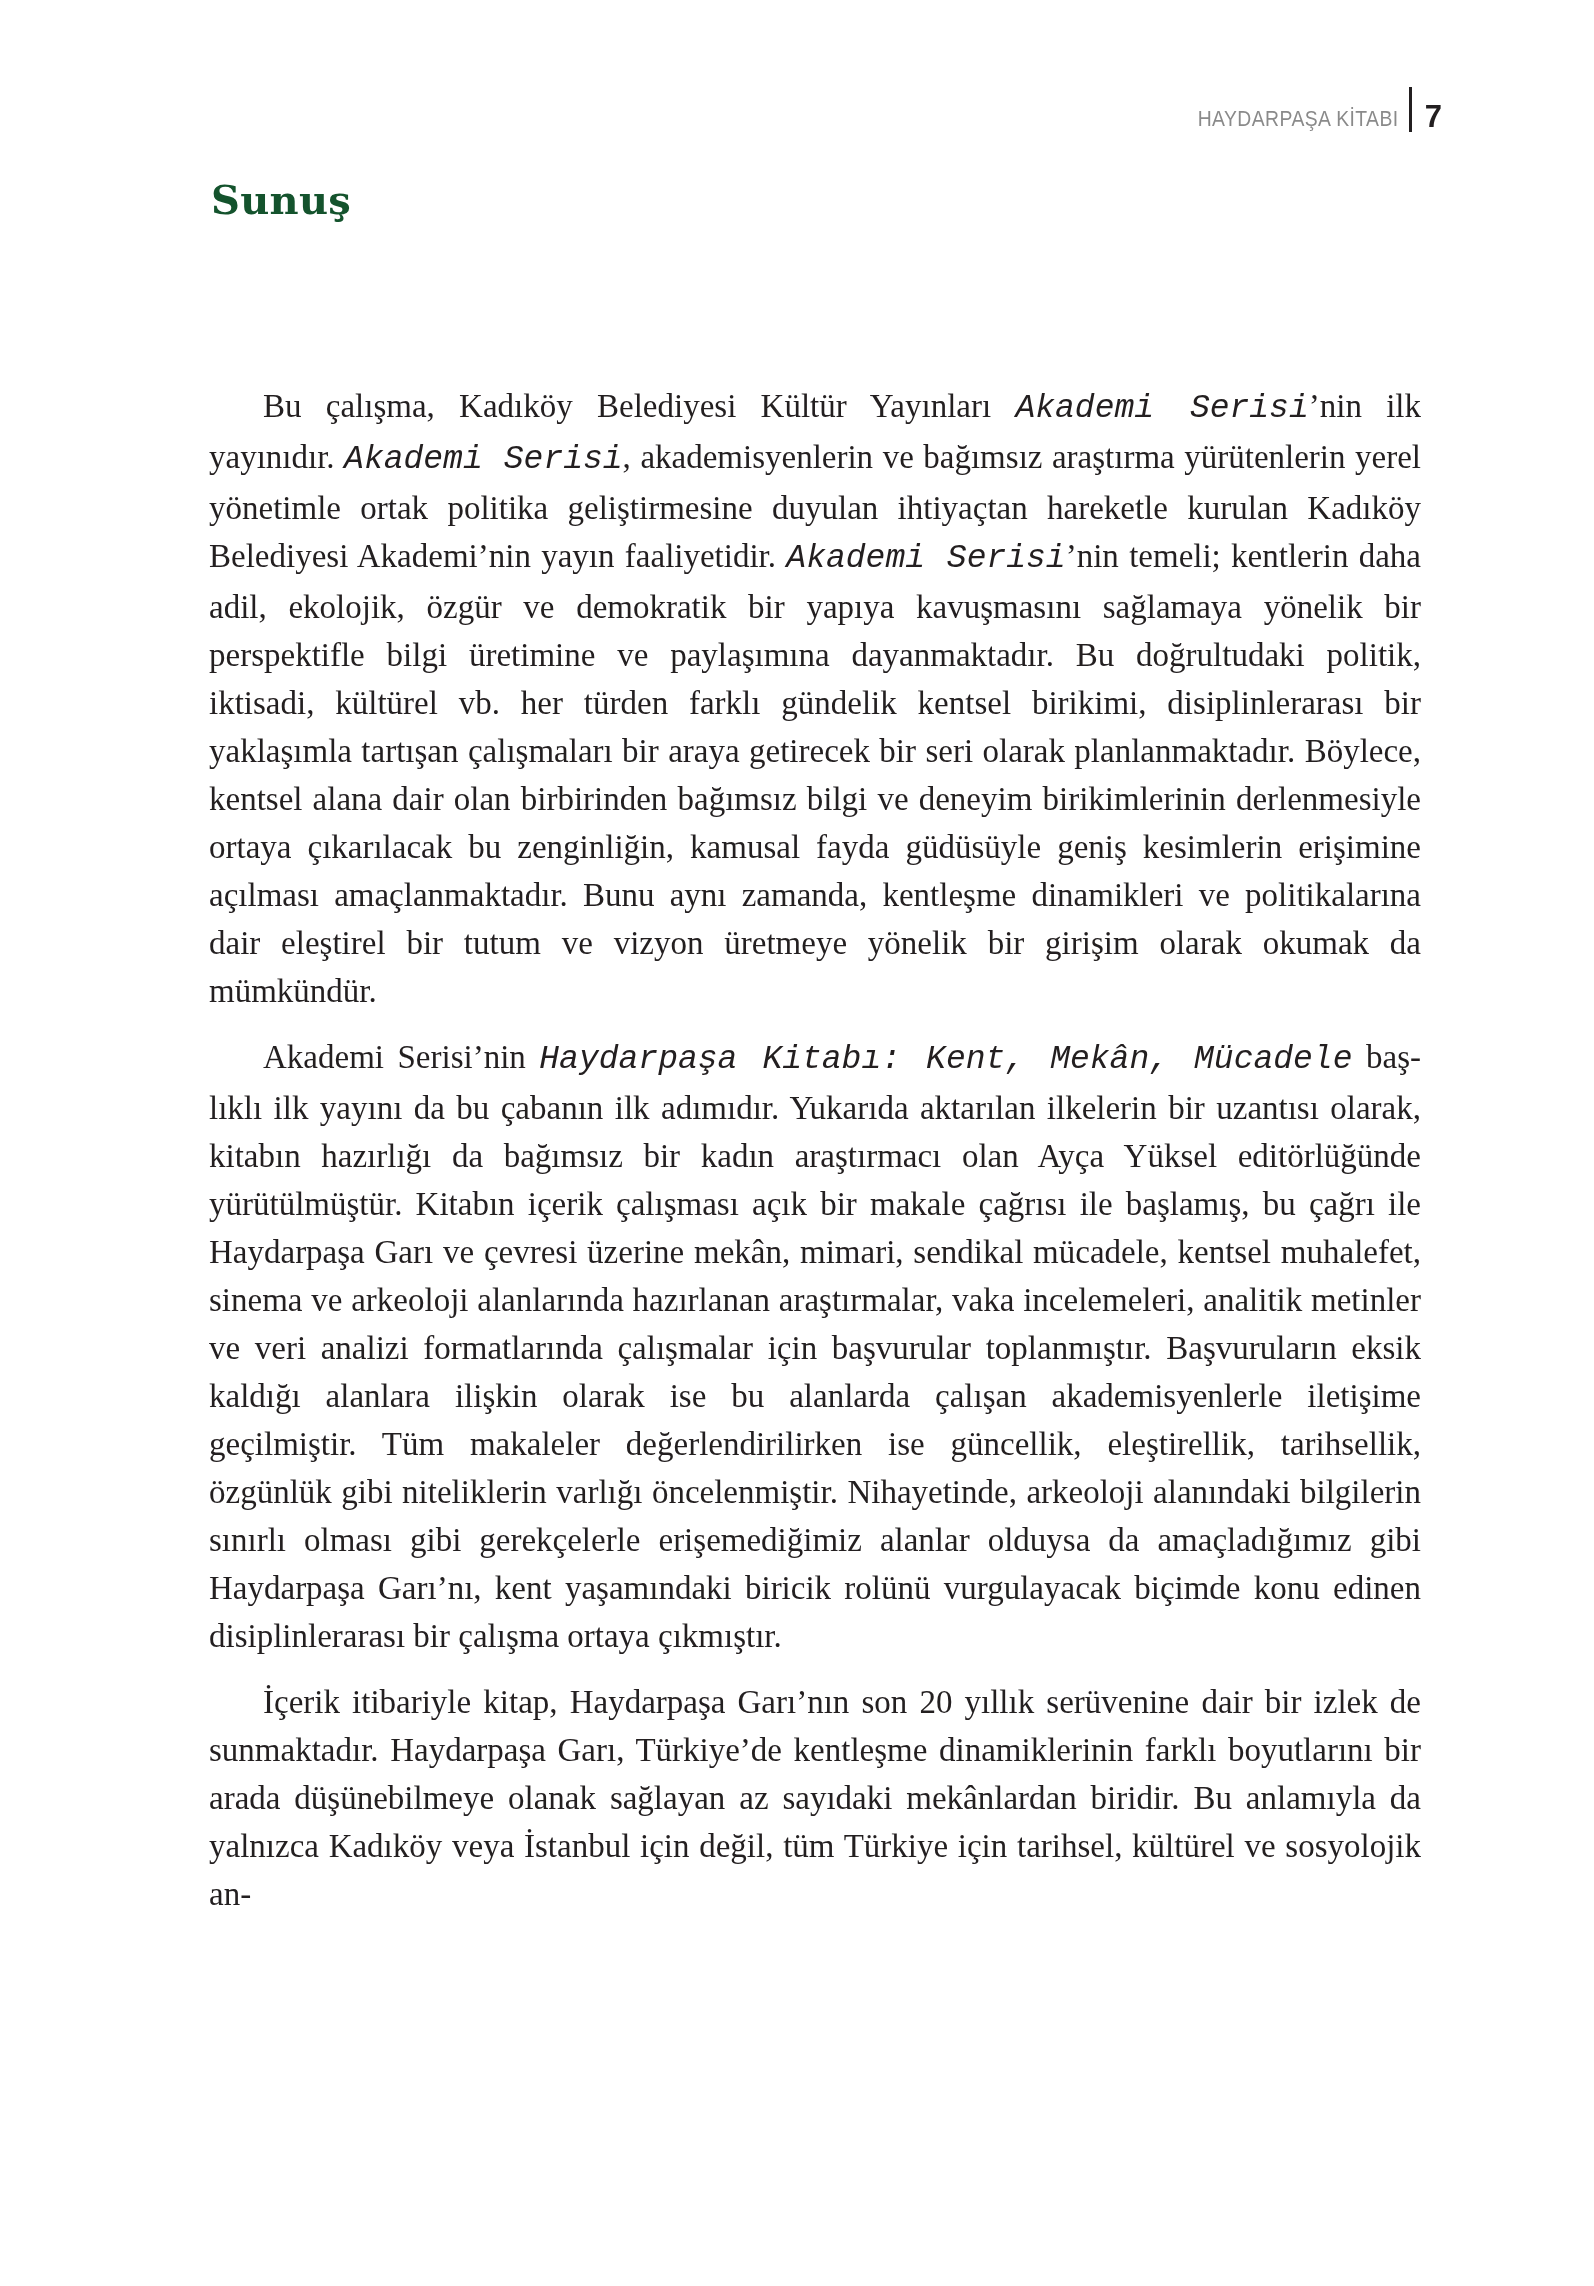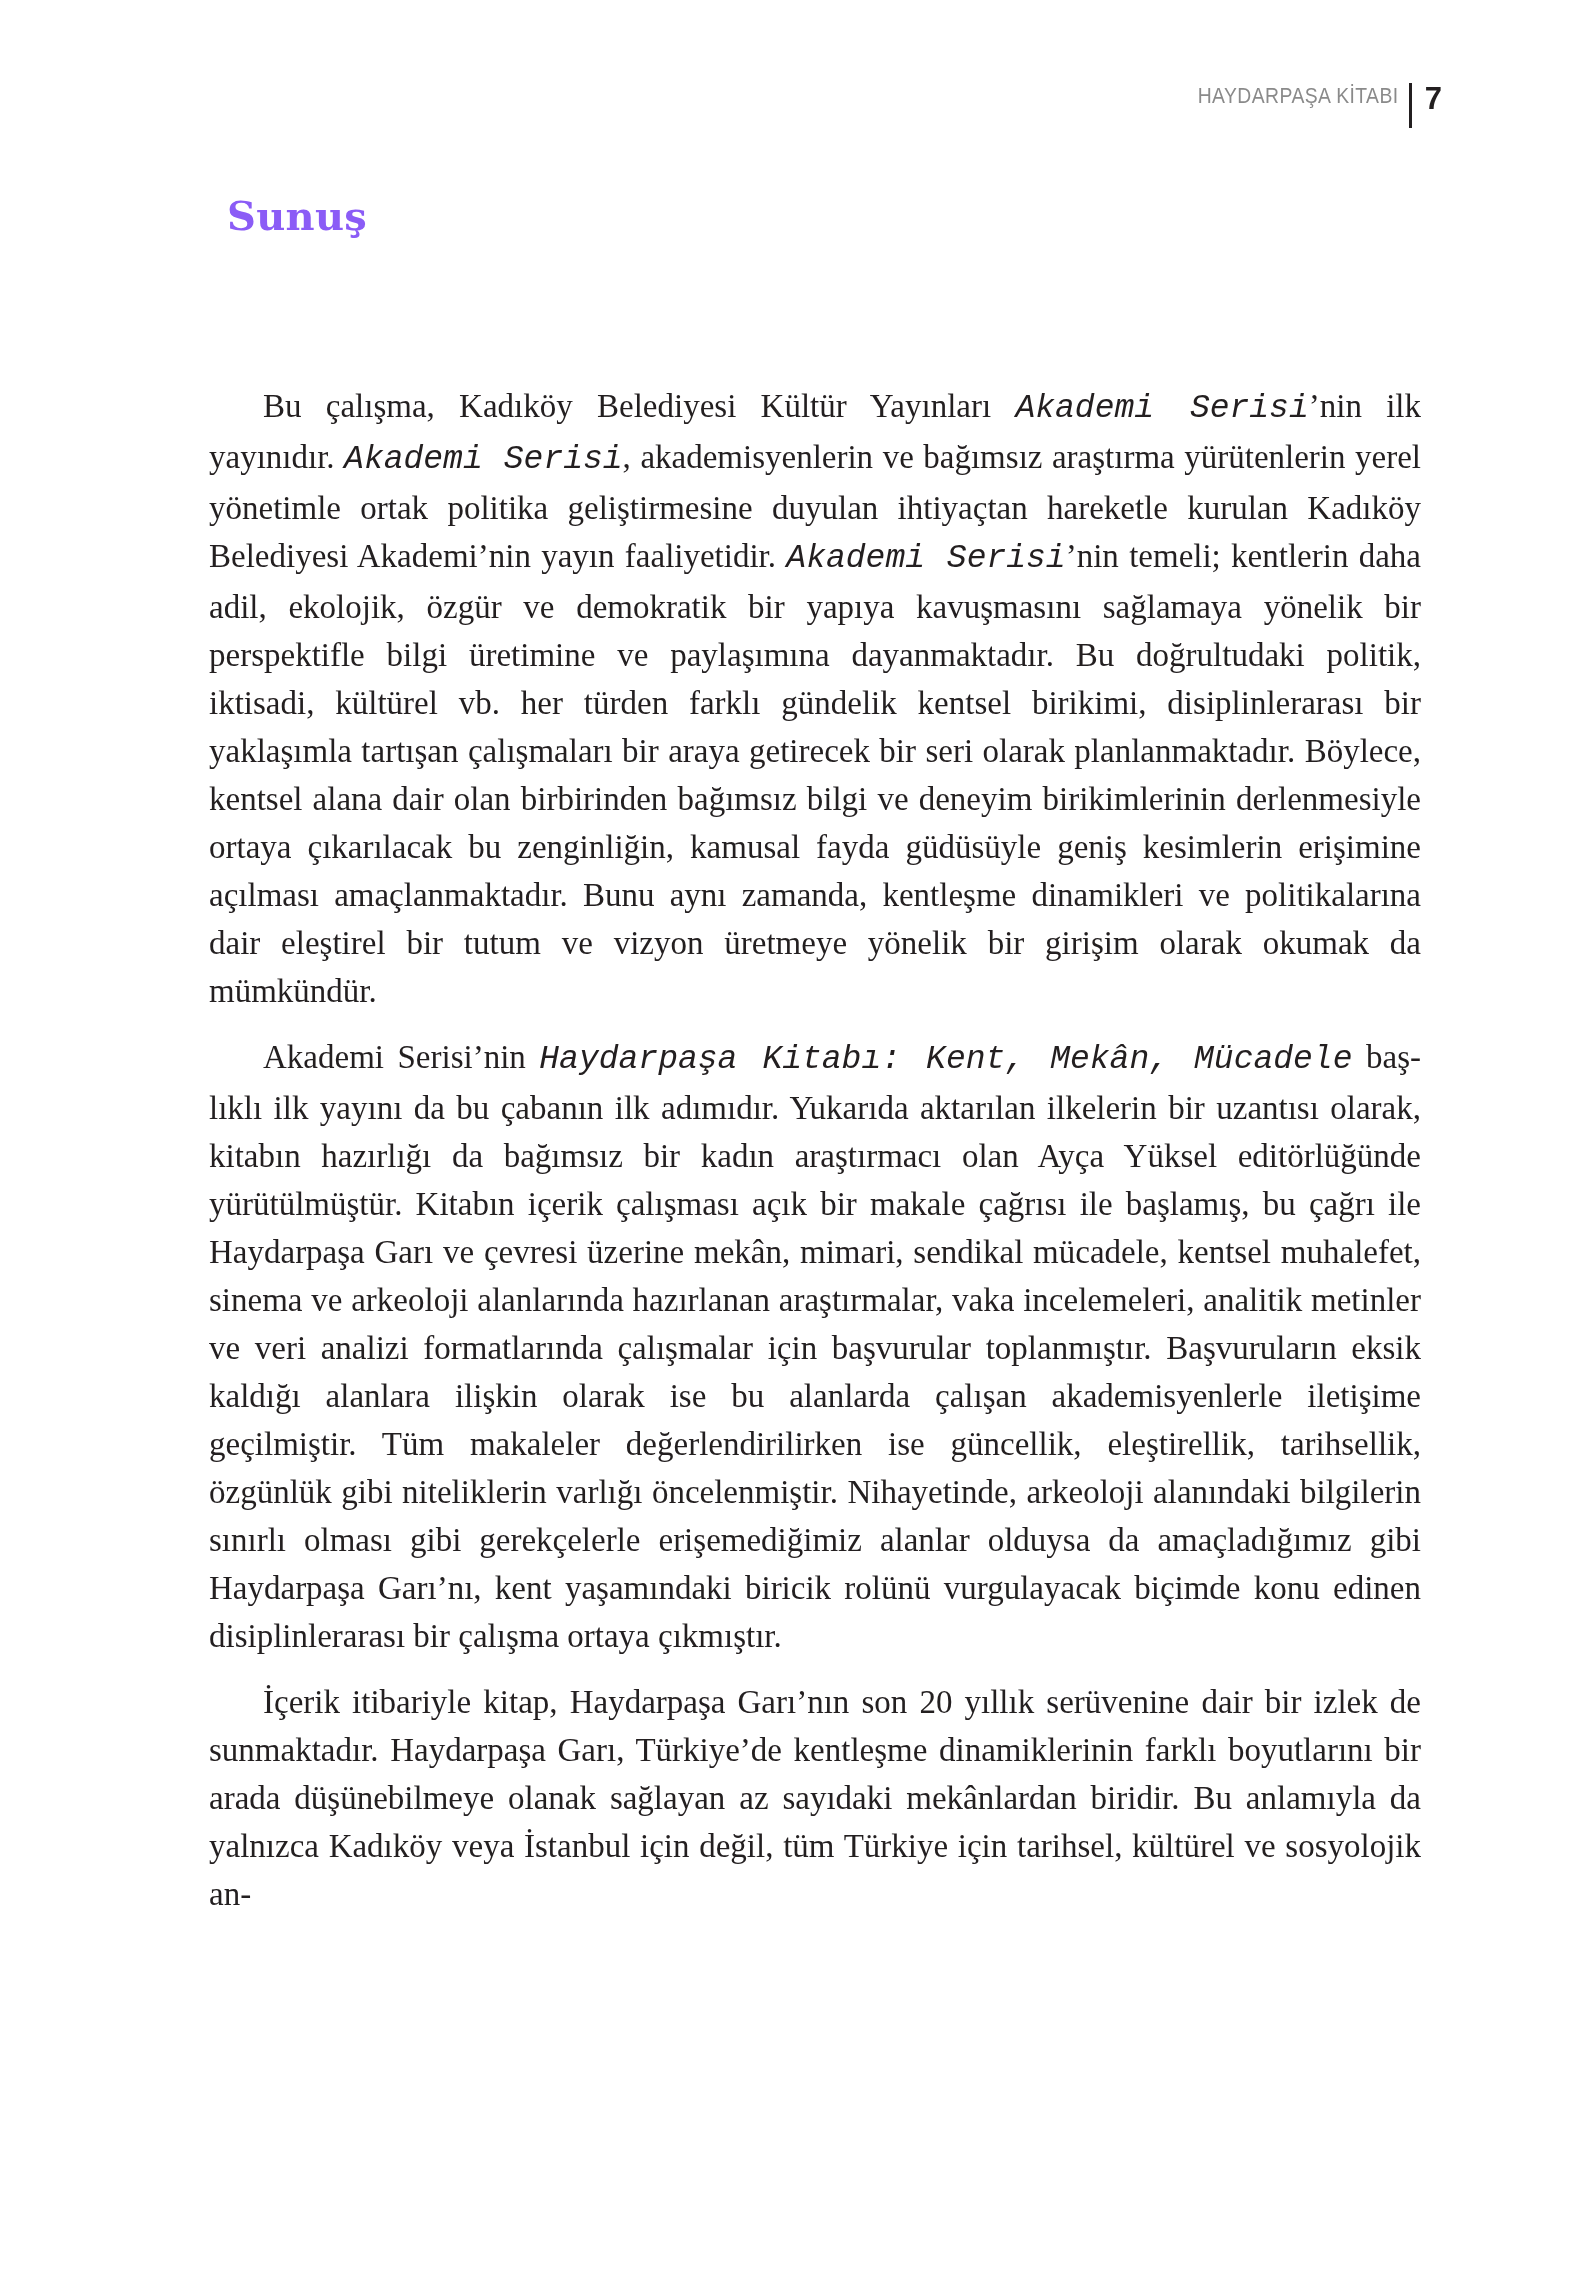"HAYDARPAŞA KİTABI" .running-header { align-items: flex-start -> flex-end }
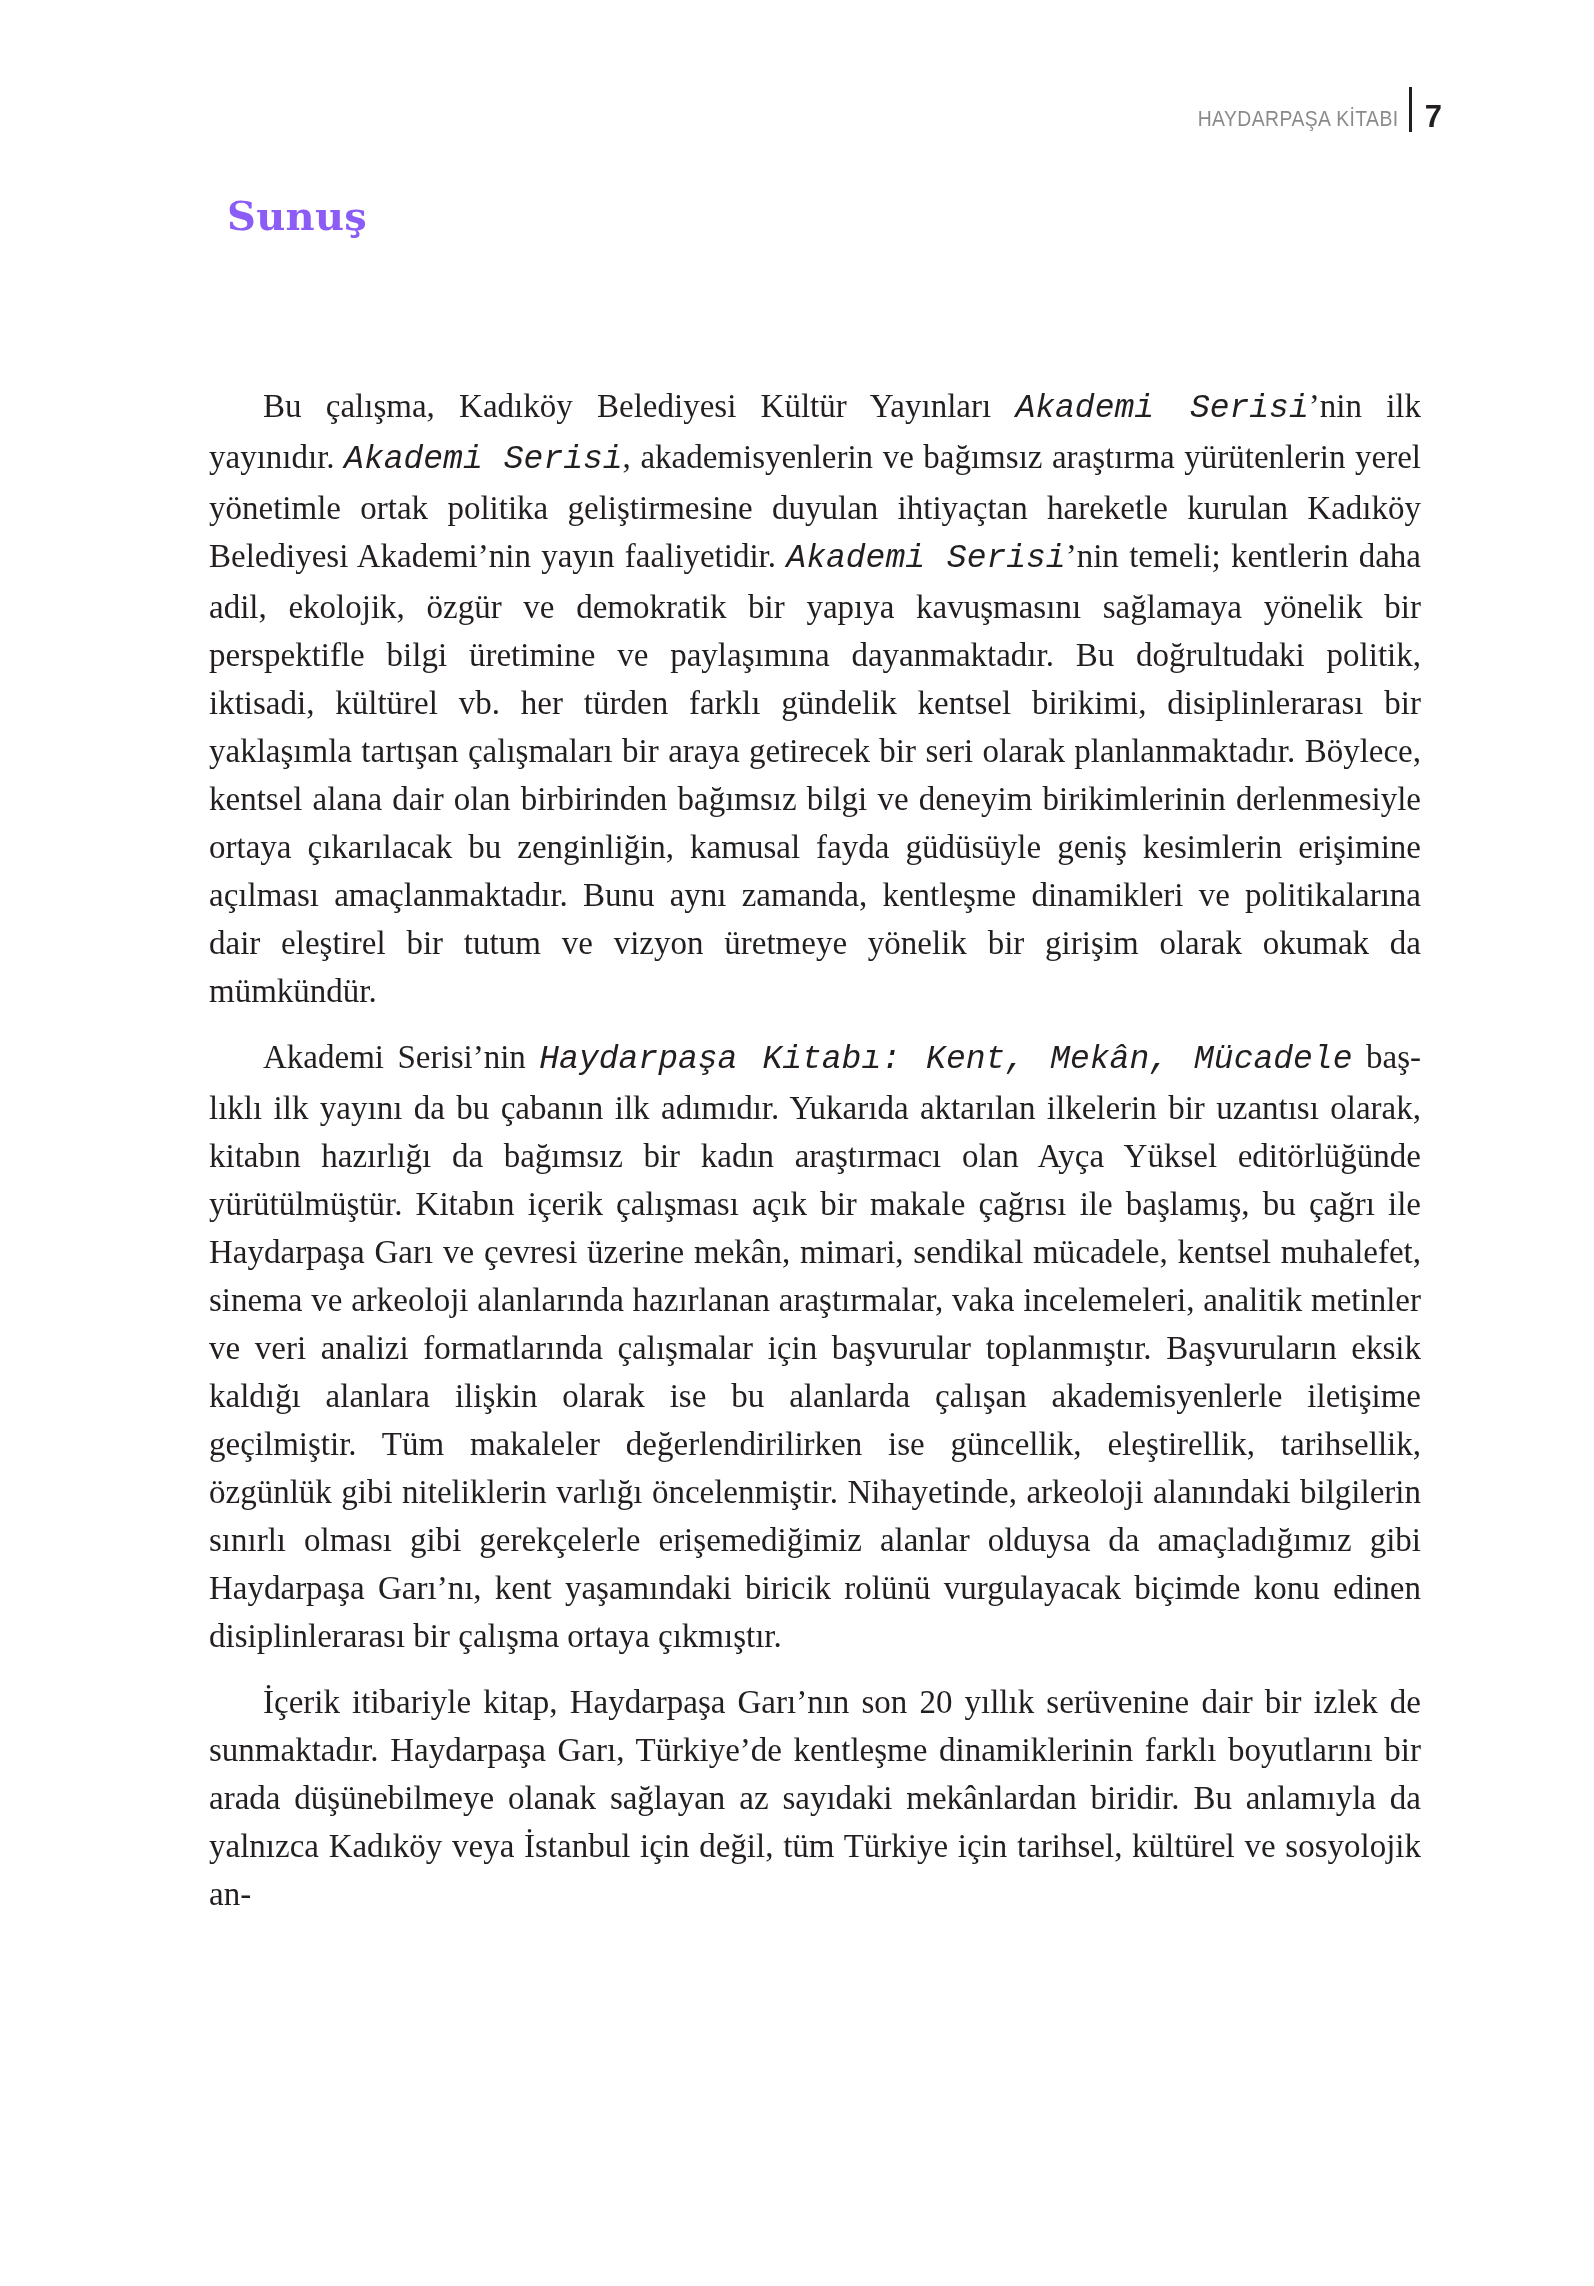"Sunuş" .section-title { color: #8b5cf6 -> #14532d; margin: 16px -> 0 }
